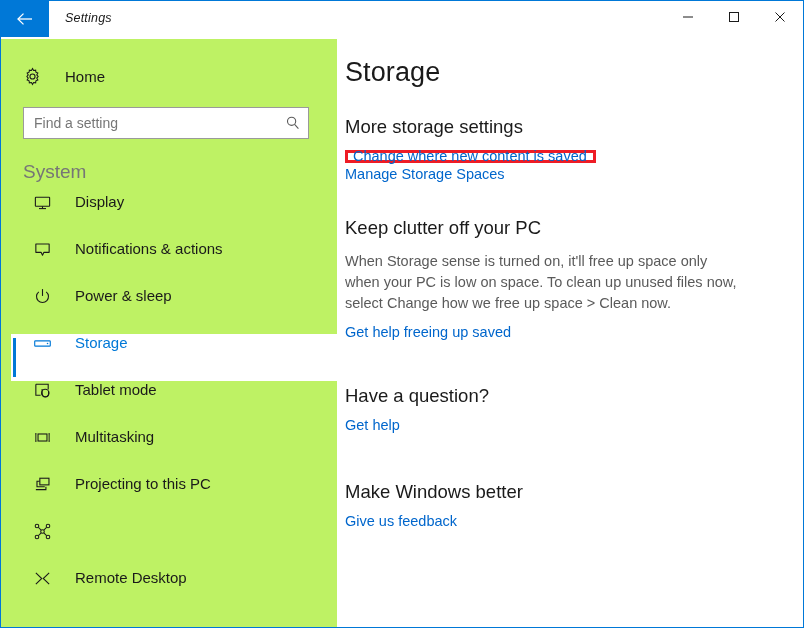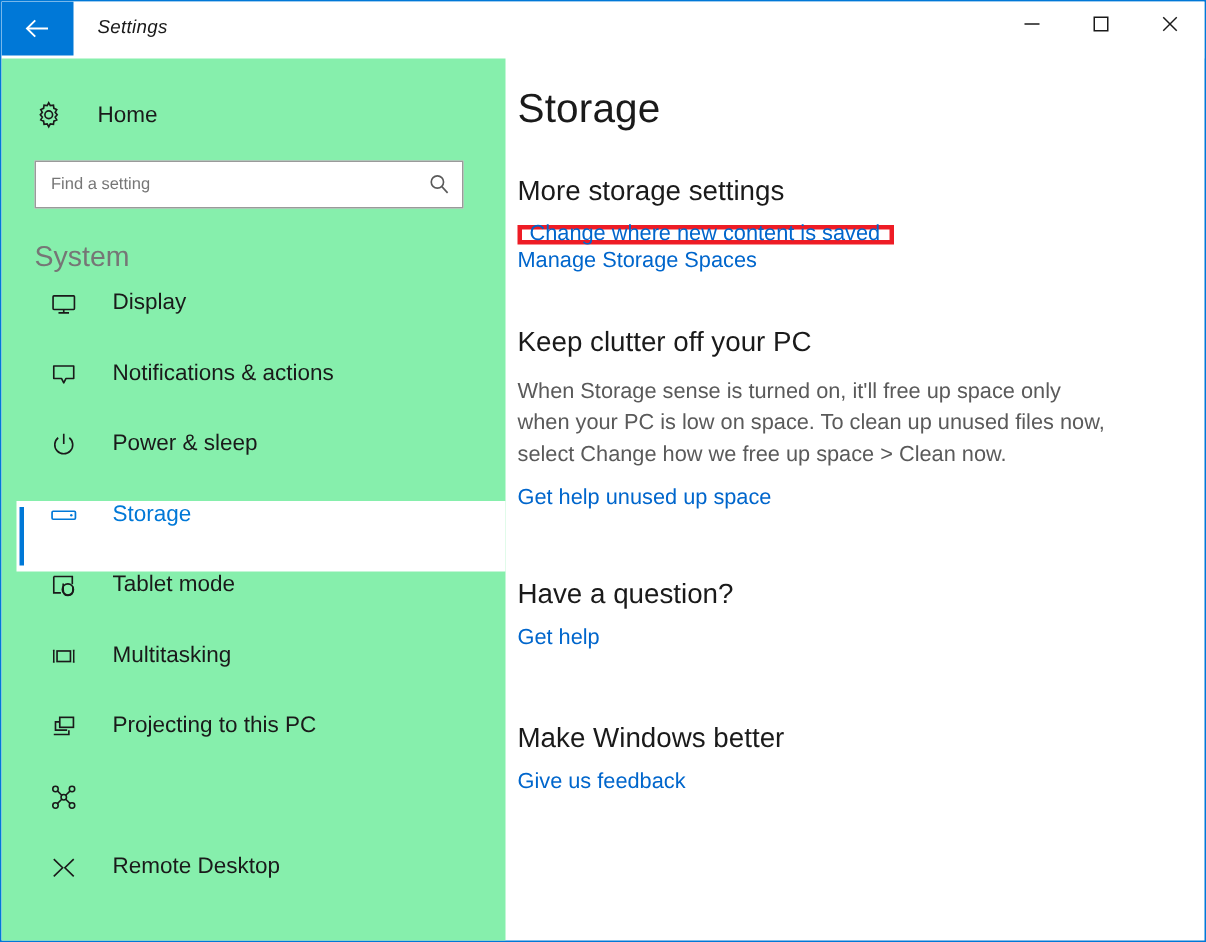"Home" #sidebar { background: #86efac -> #bef264 }
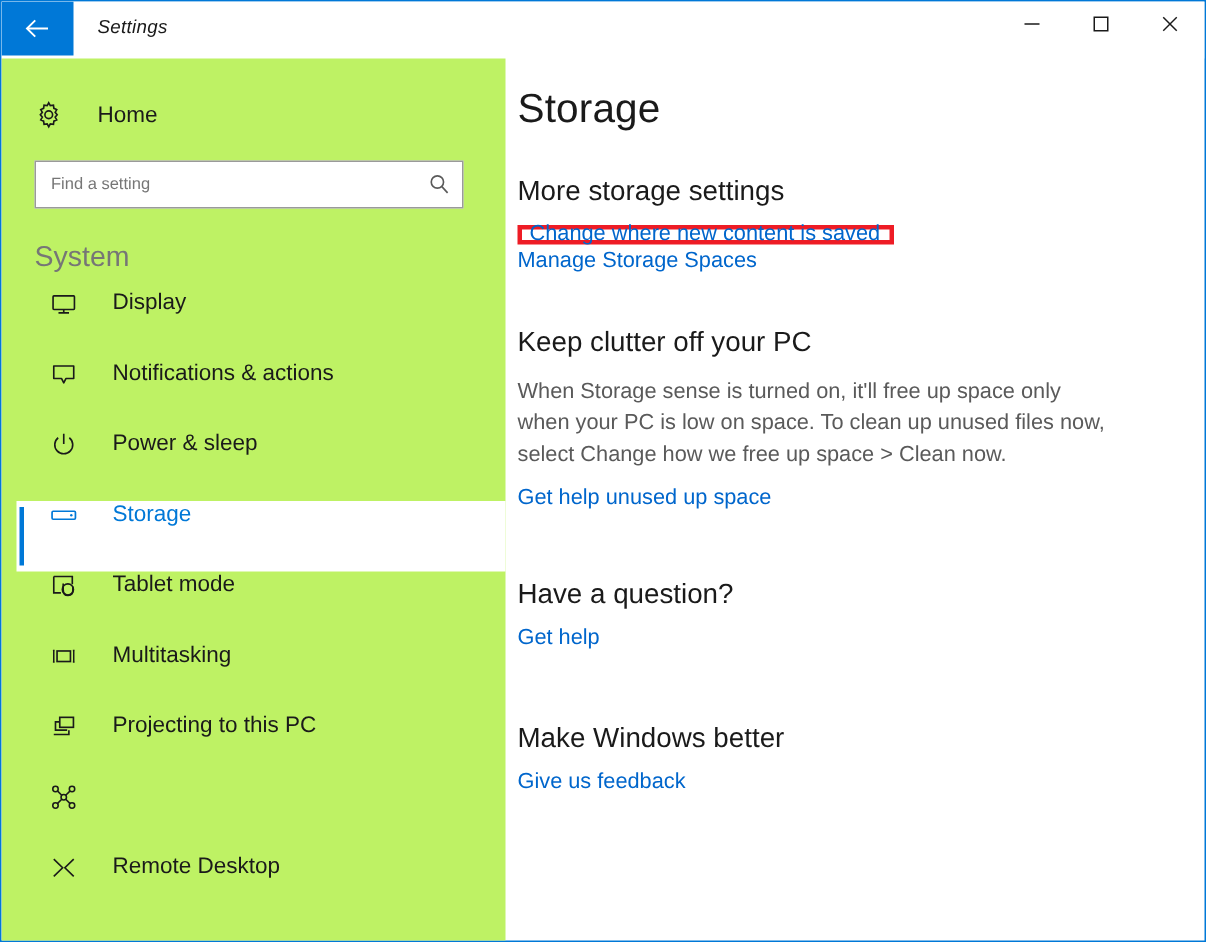"Find a setting" #search-input { font-size: 11px -> 14px }
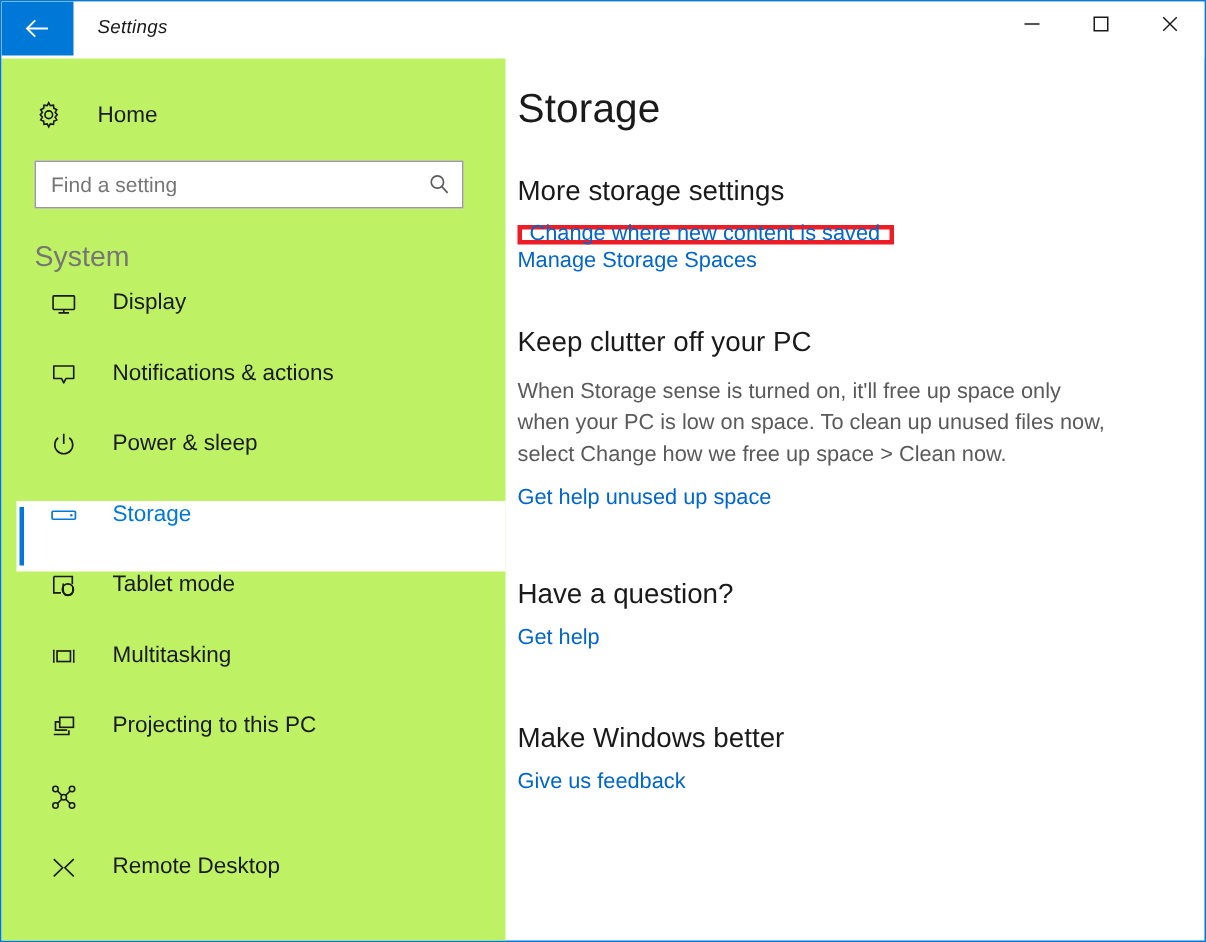"Get help unused up space" a.link { text: unused up space -> freeing up saved }
